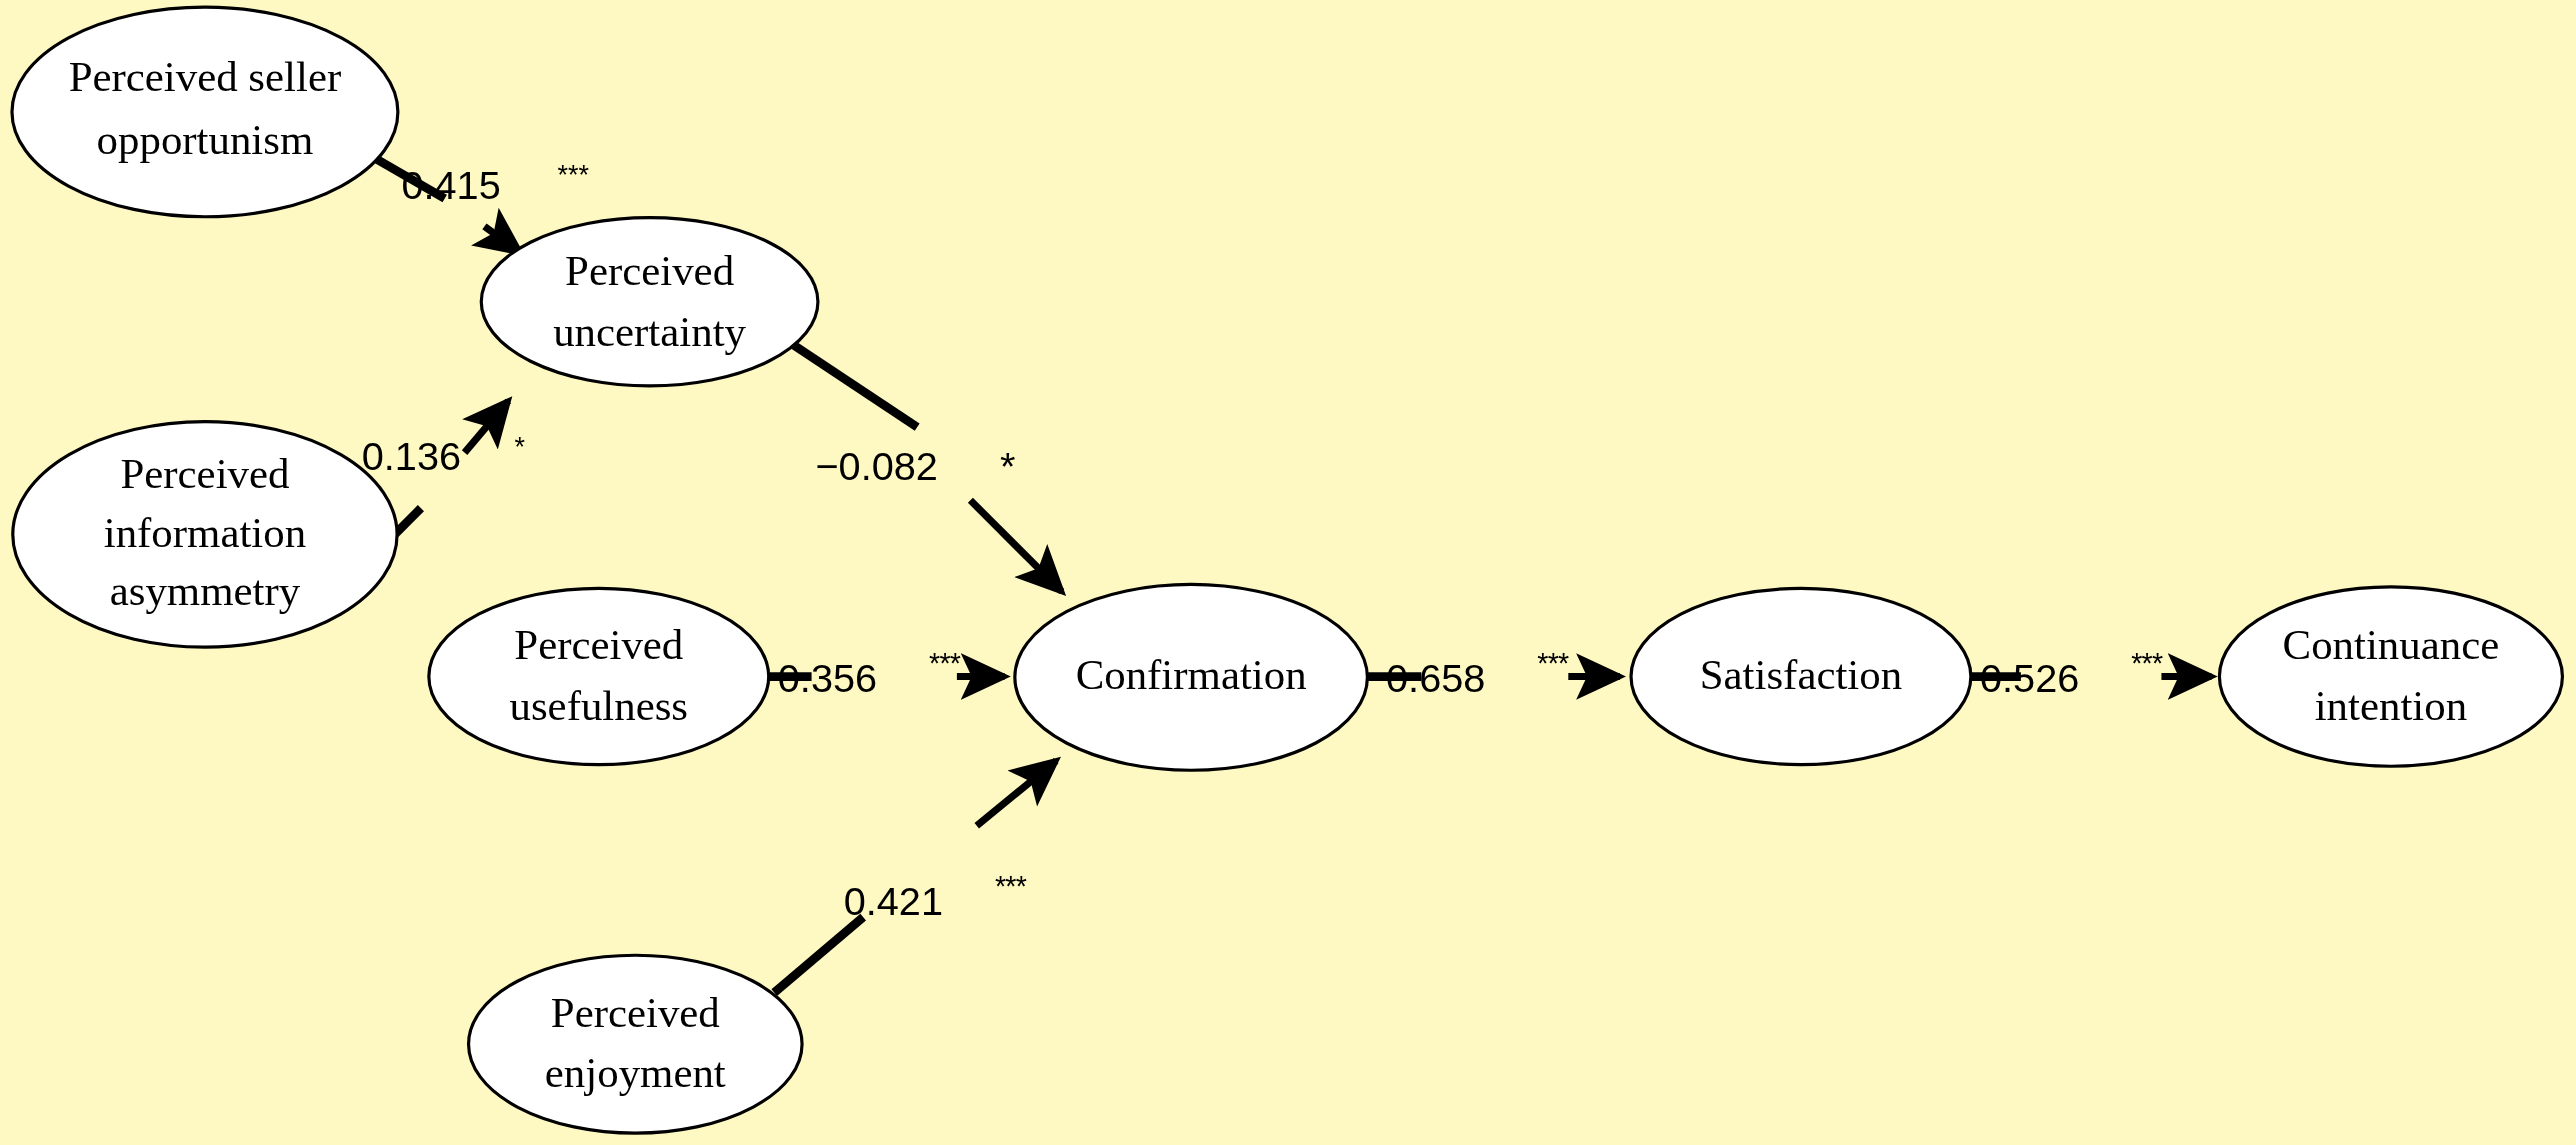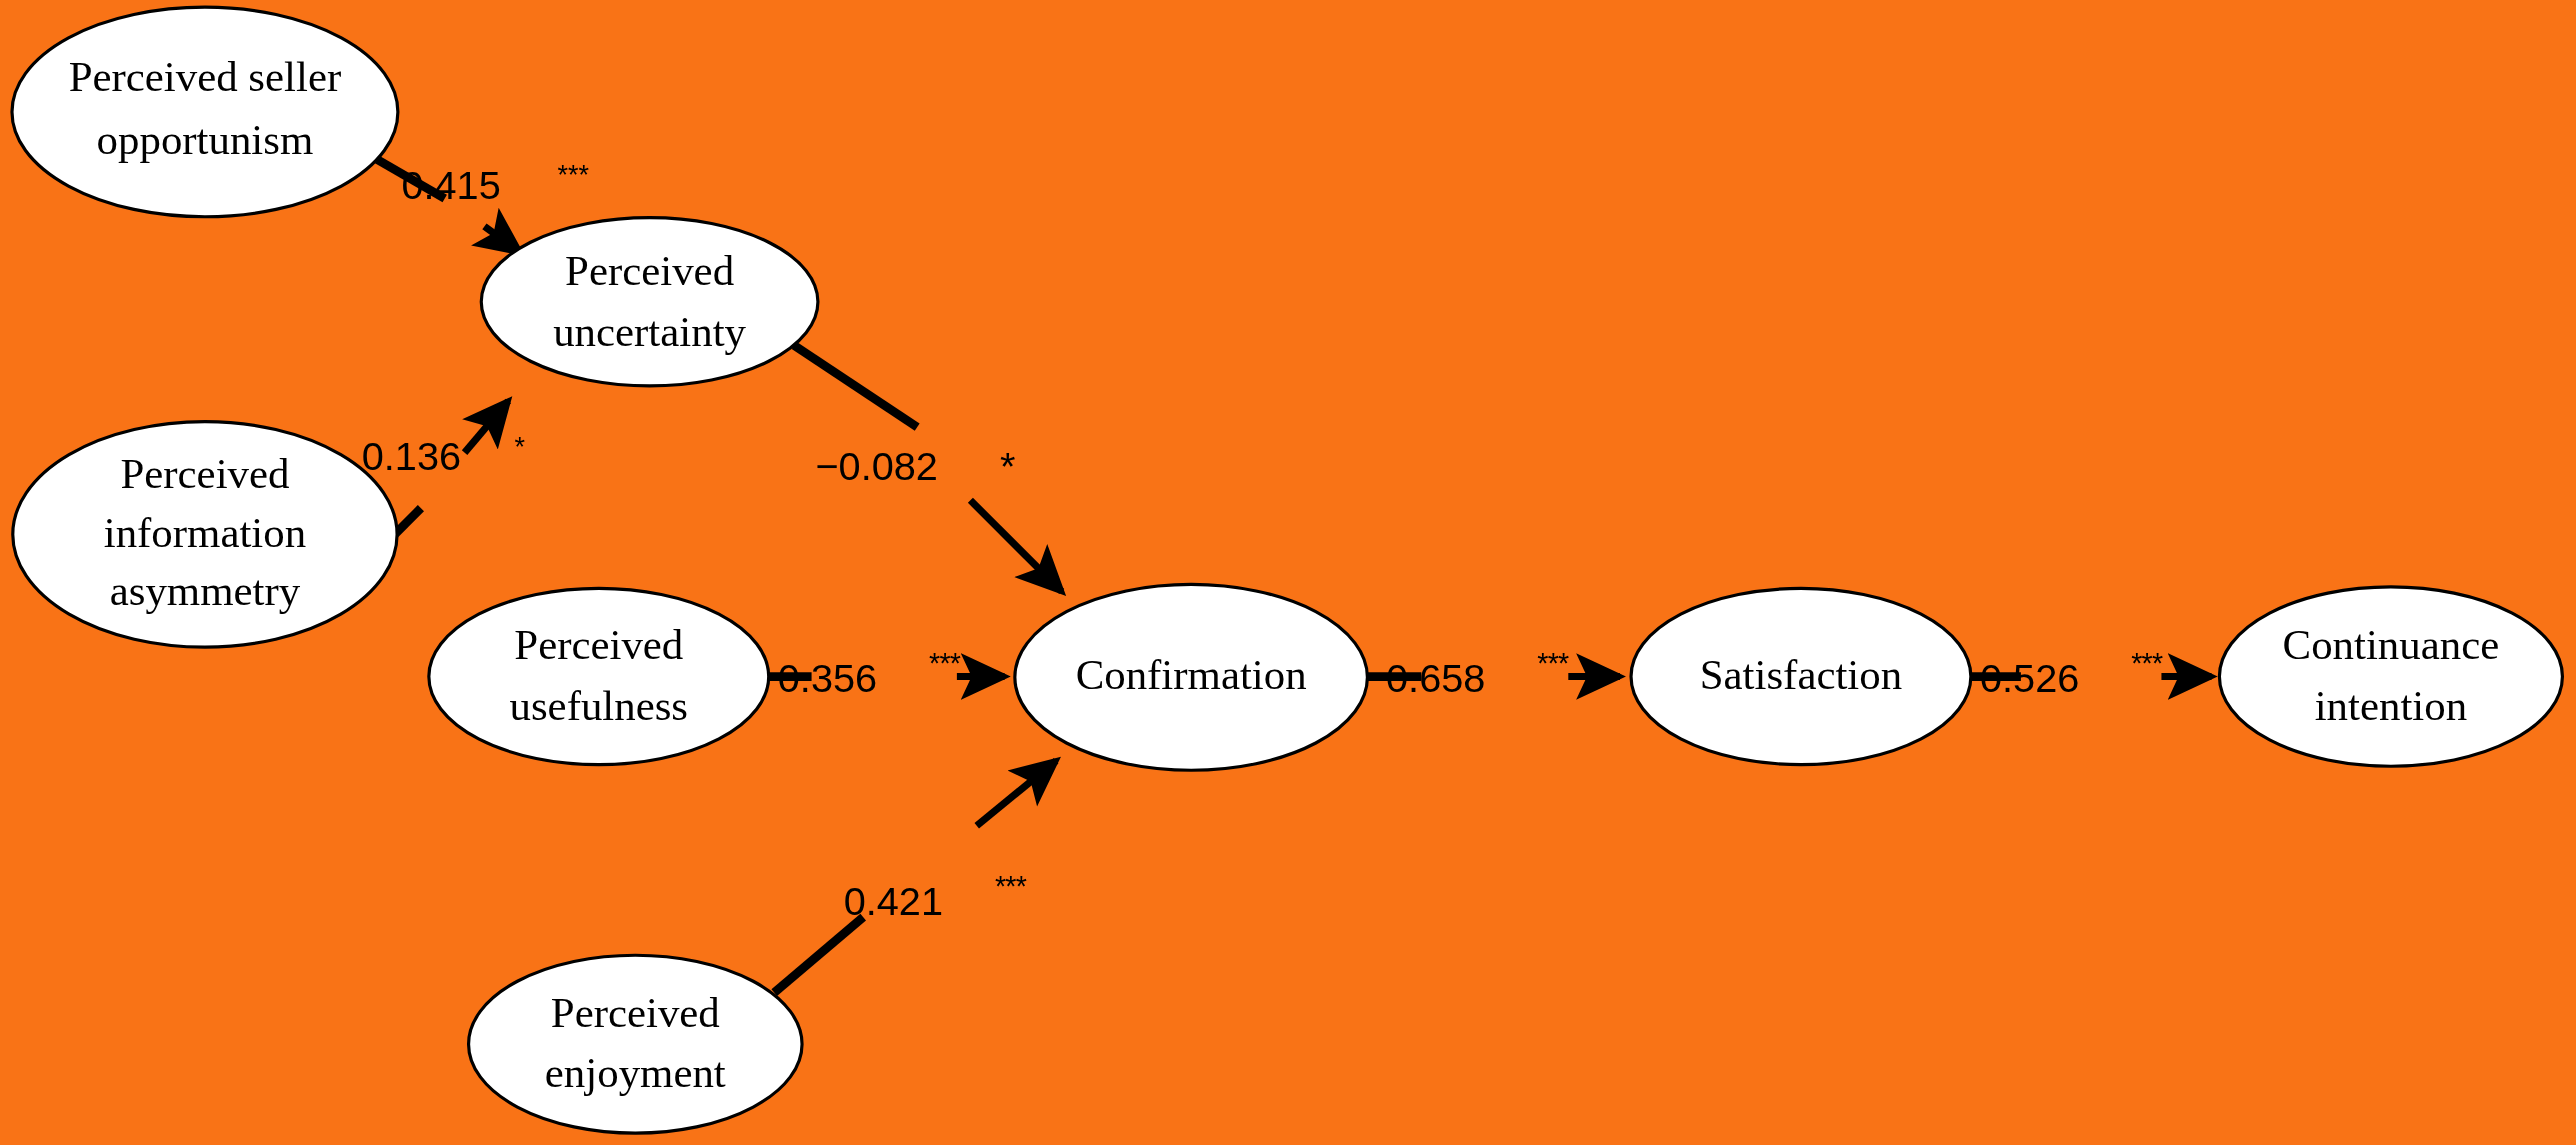"Perceived seller" #diagram-root { background: #f97316 -> #fef9c3 }
